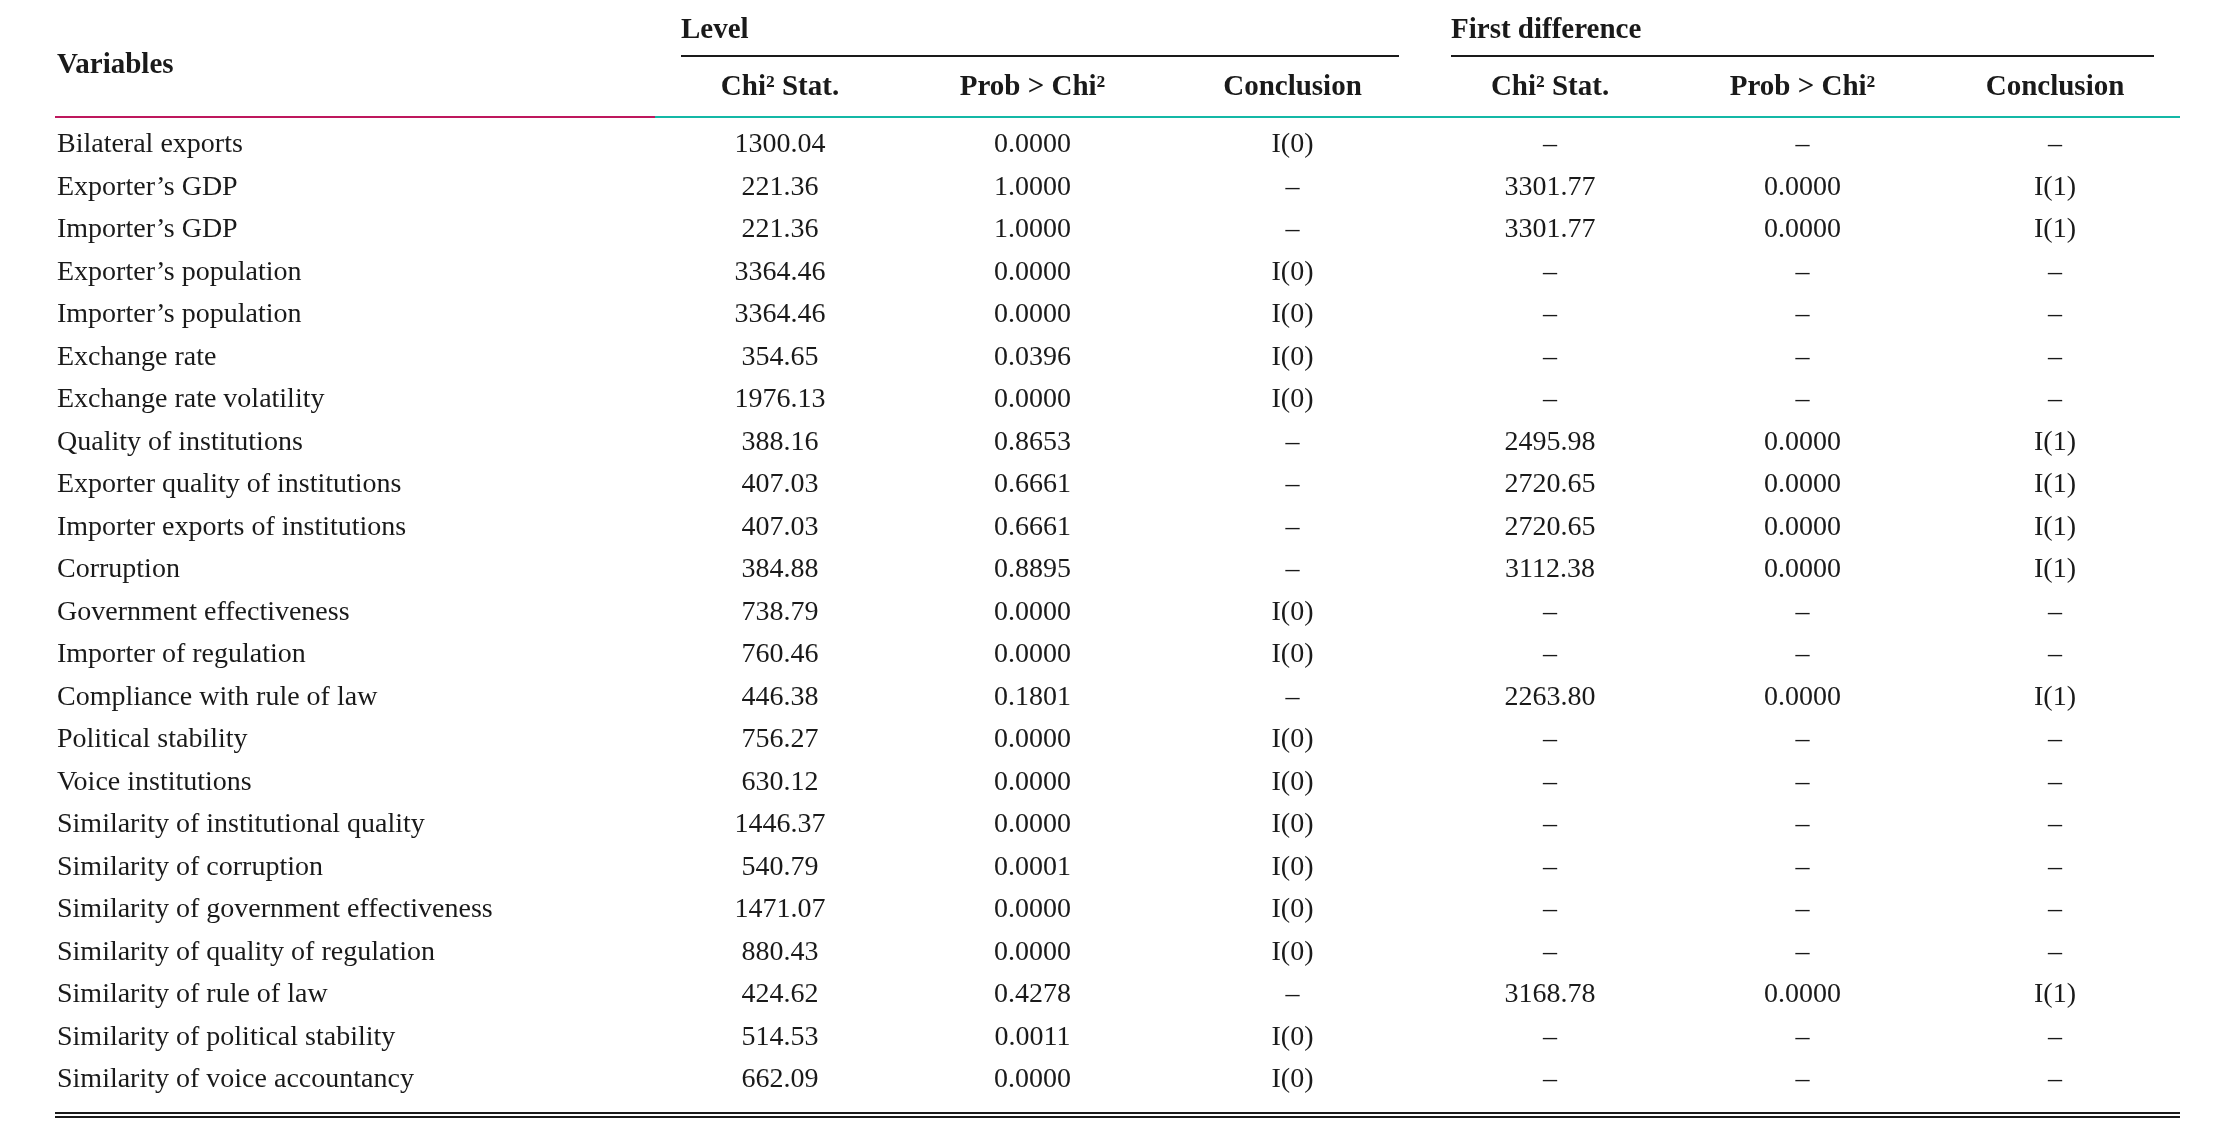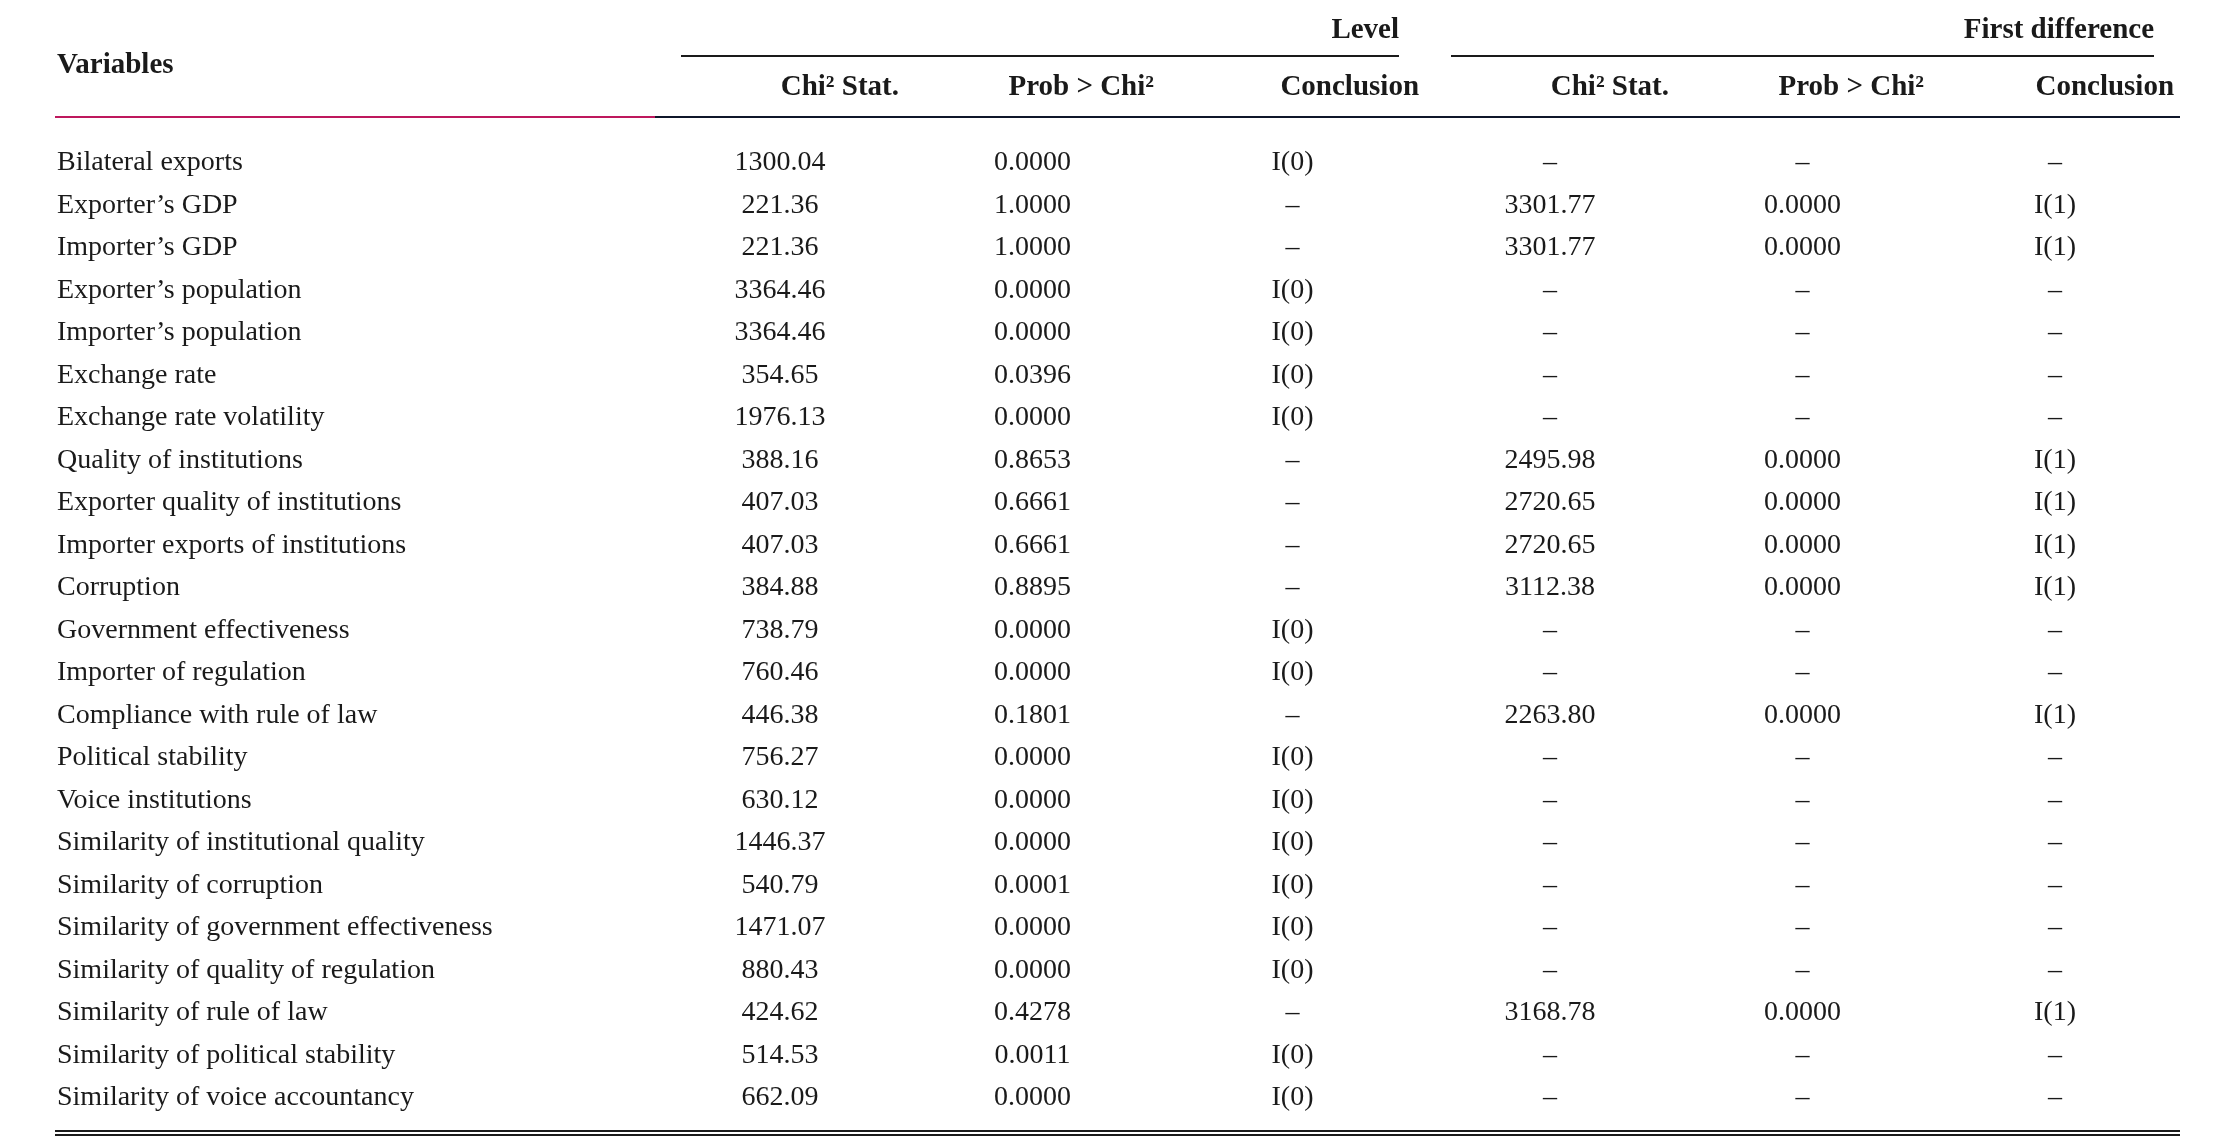"Level" .group-label { text-align: right -> left }
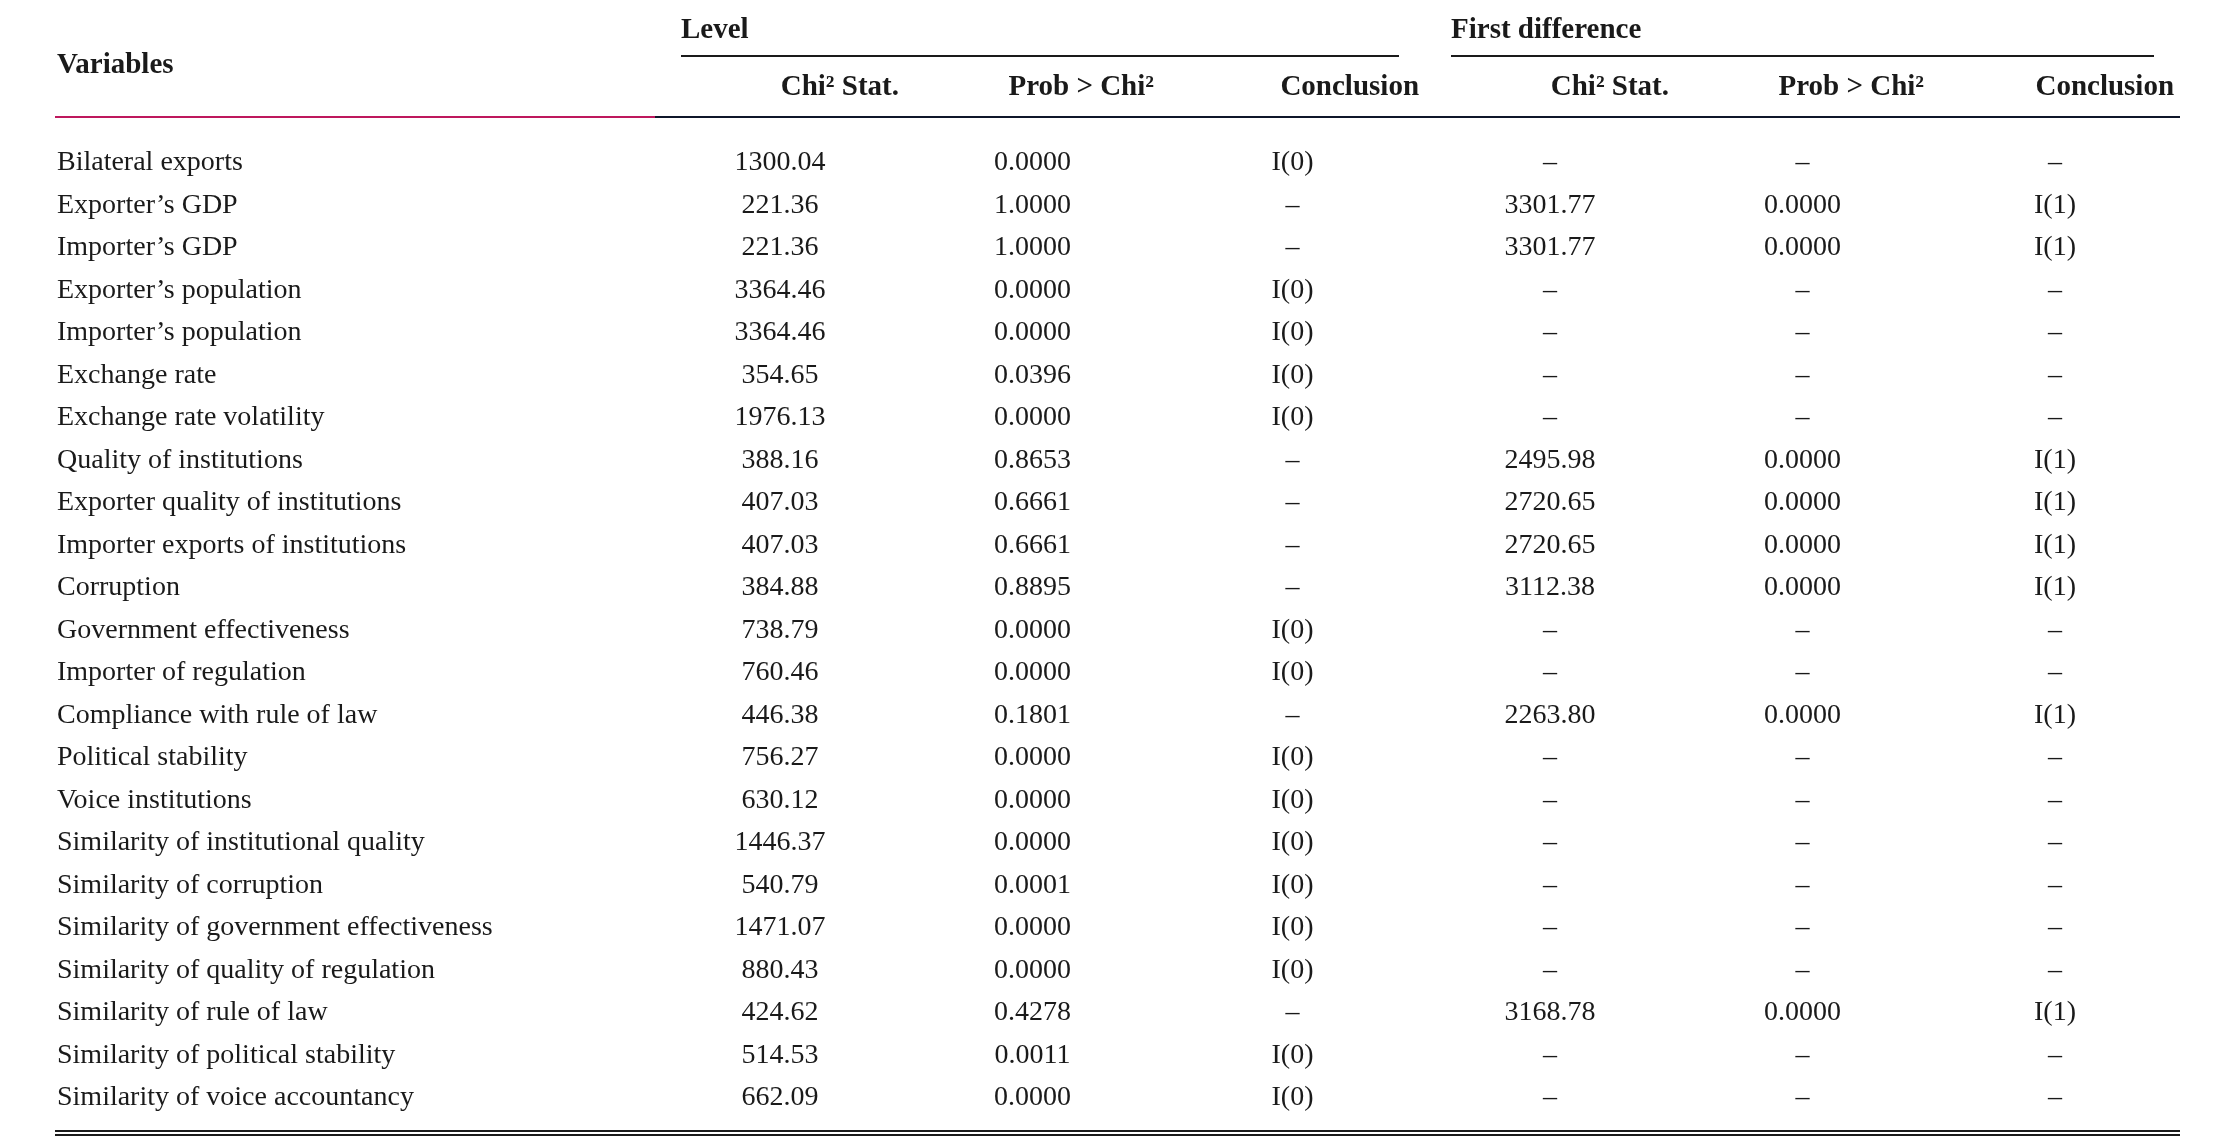"Chi² Stat." tr.subheader-row th { border-bottom: 2px solid #0f172a -> 2px solid #14b8a6; text-align: right -> center }
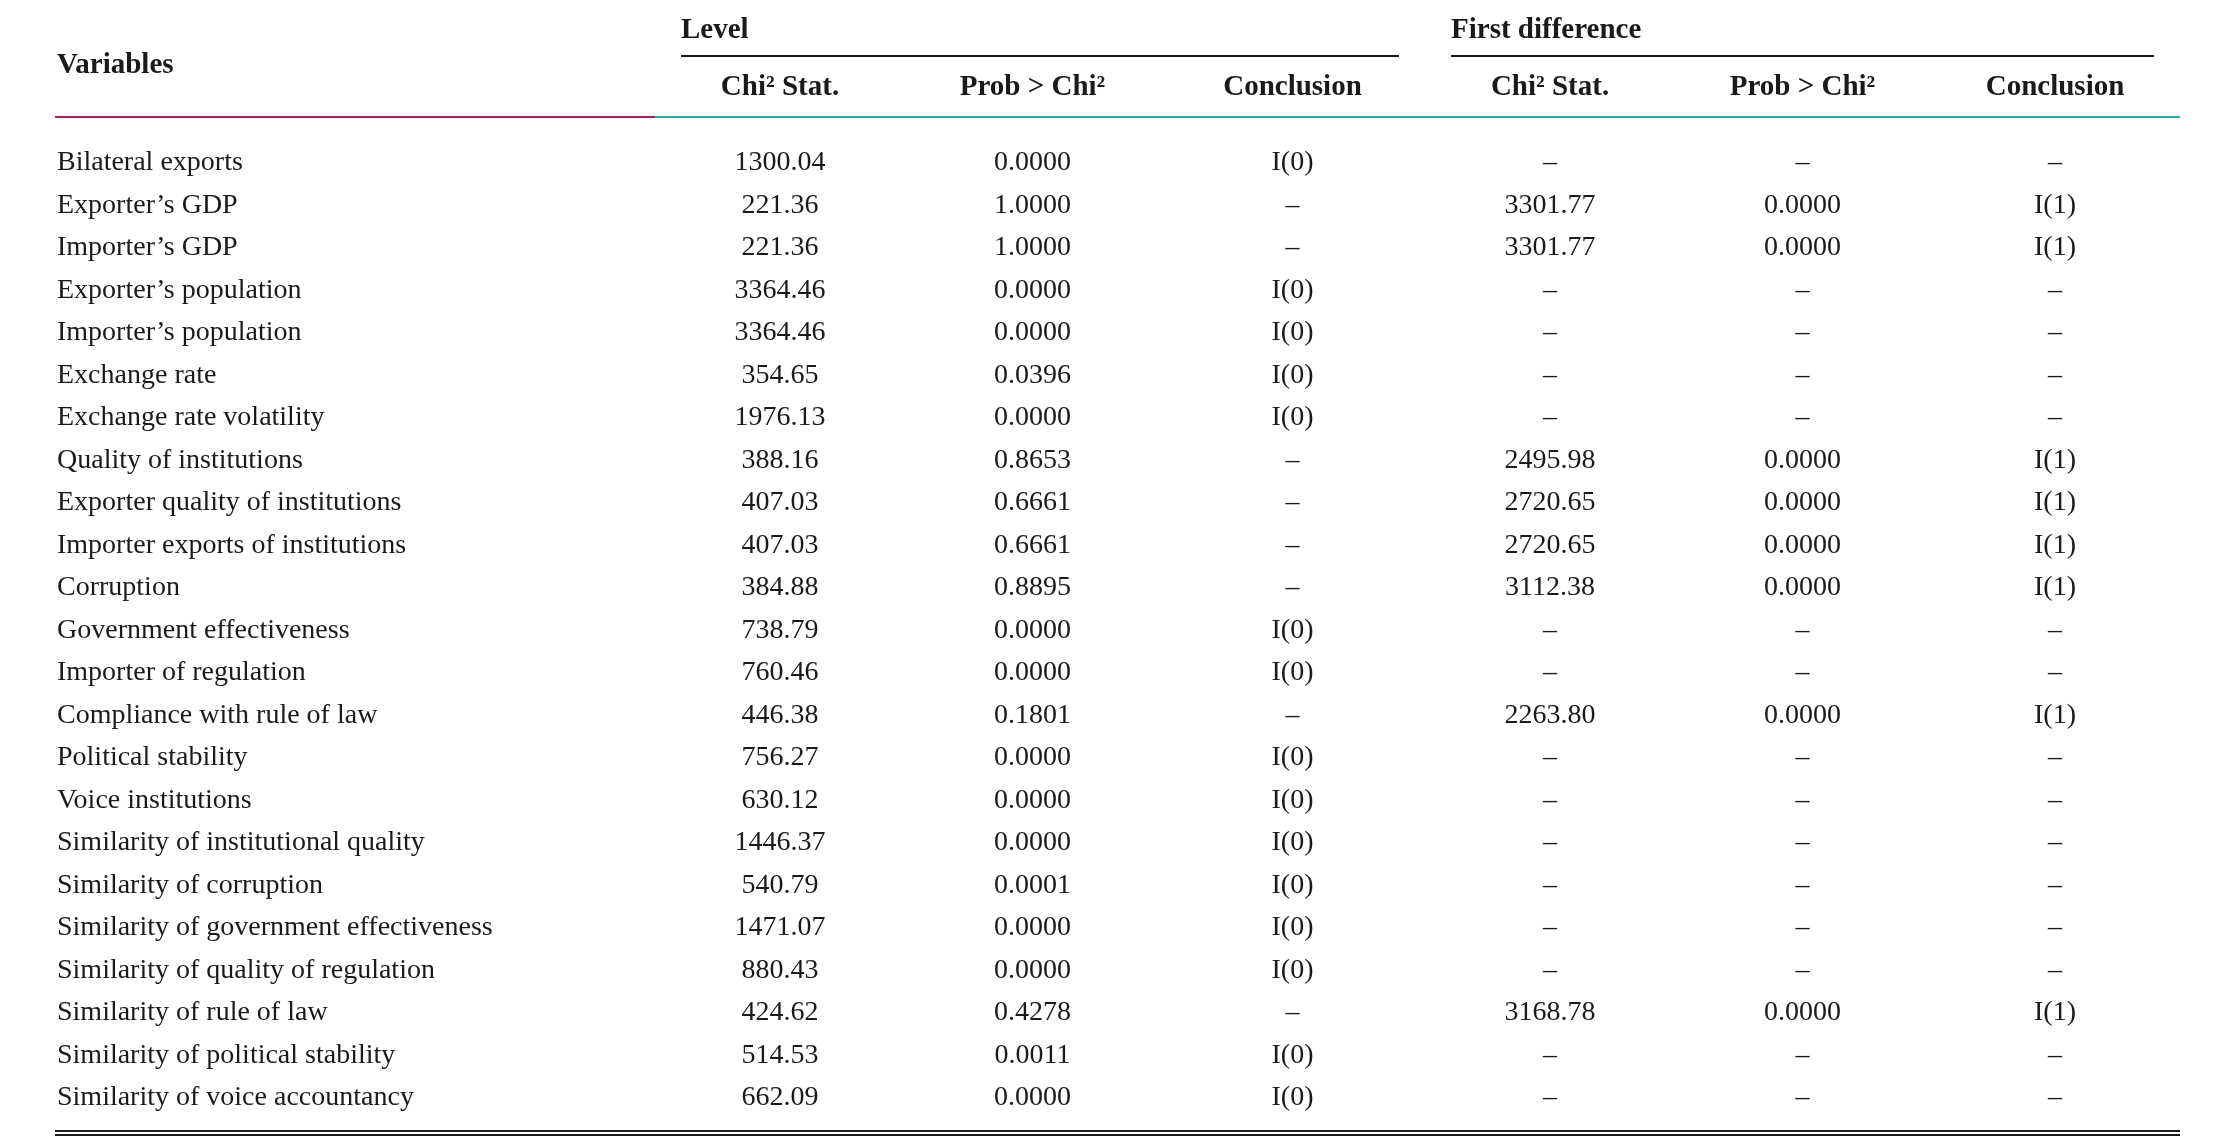"Bilateral exports" tbody tr:first-child td { padding-top: 22px -> 4px }
